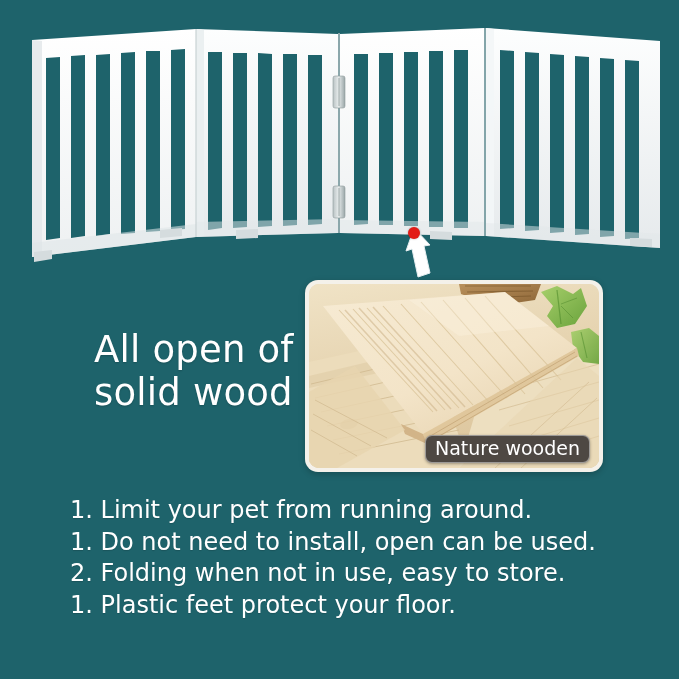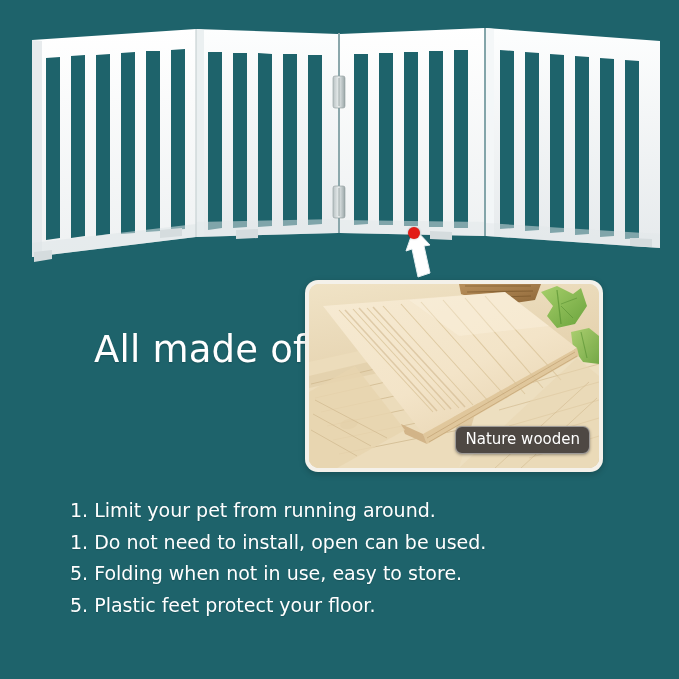"All made of" span.hl-line { text: made -> open }
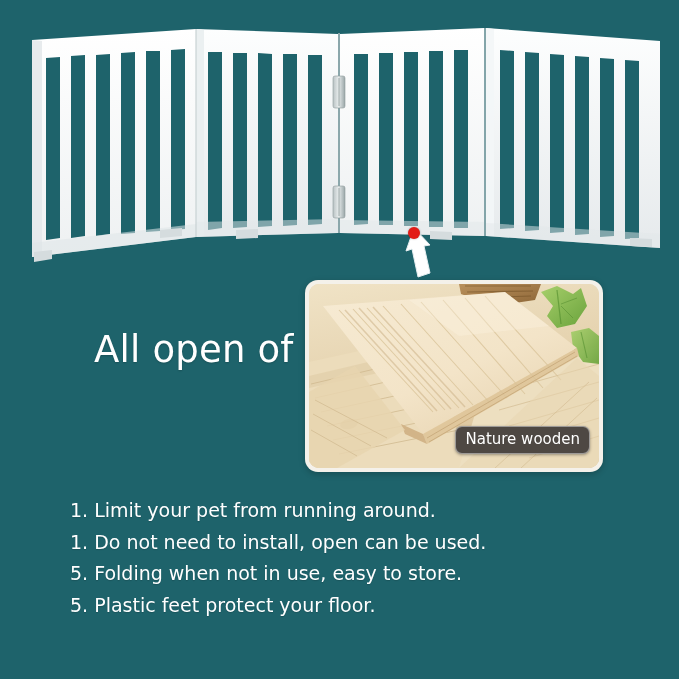"solid wood" span.hl-line { html: none -> <span>solid wood</span> }
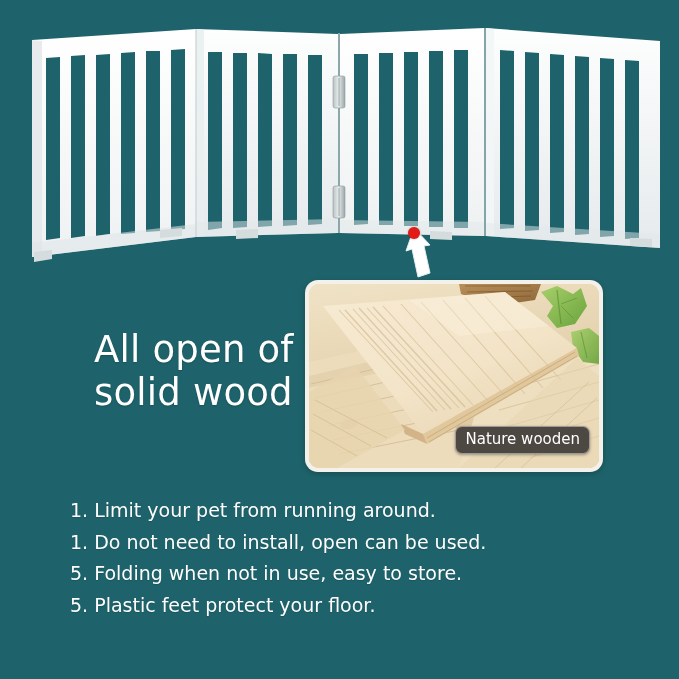"Nature wooden" #photo-badge { bottom: 14px -> 5px; font-size: 15px -> 19px }
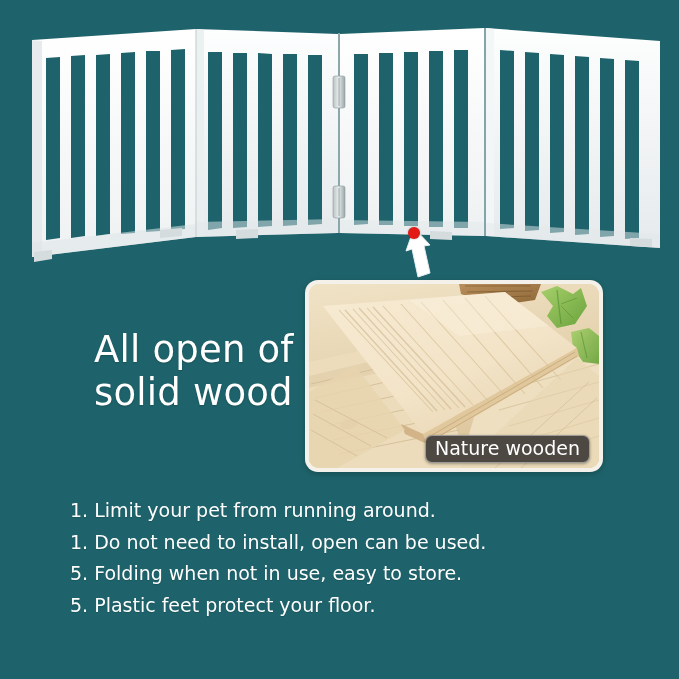"1. Limit your pet from" .feat { font-size: 19px -> 24px }
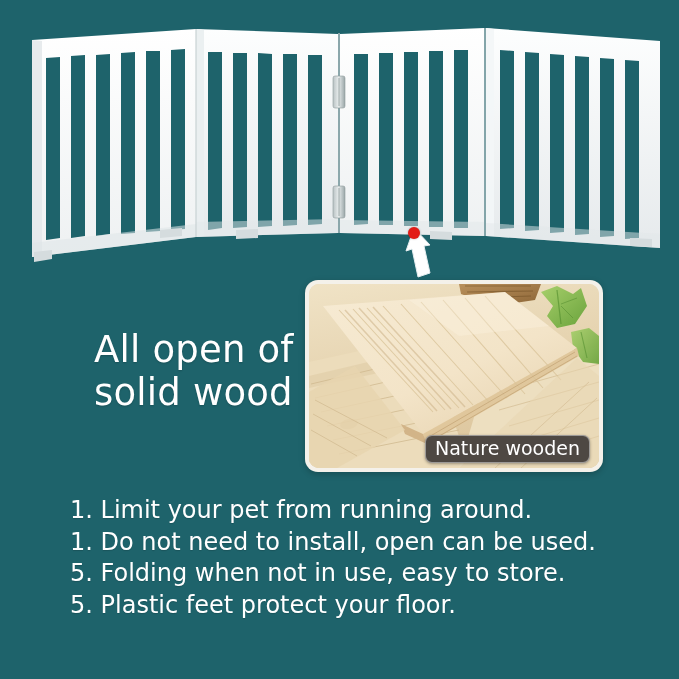"5. Folding when not in" span.feat { text: 5 -> 2 }
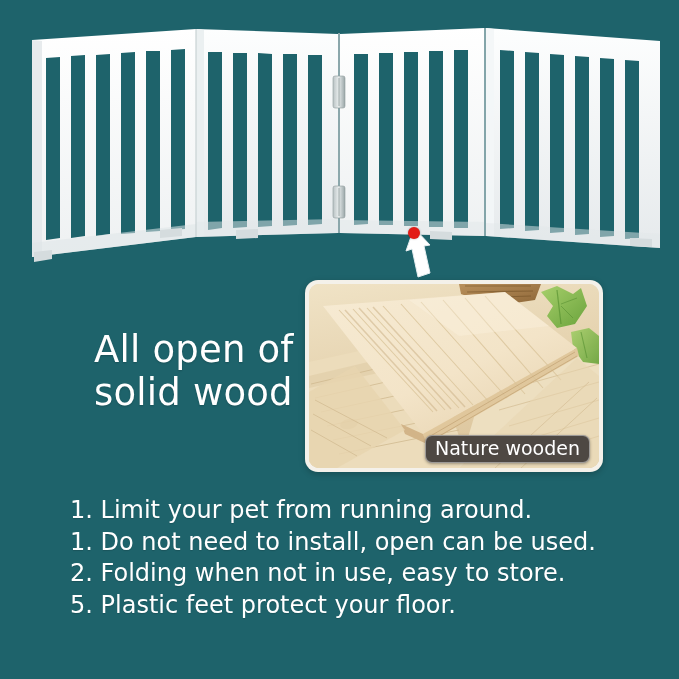"5. Plastic feet protect your" span.feat { text: 5 -> 1 }
